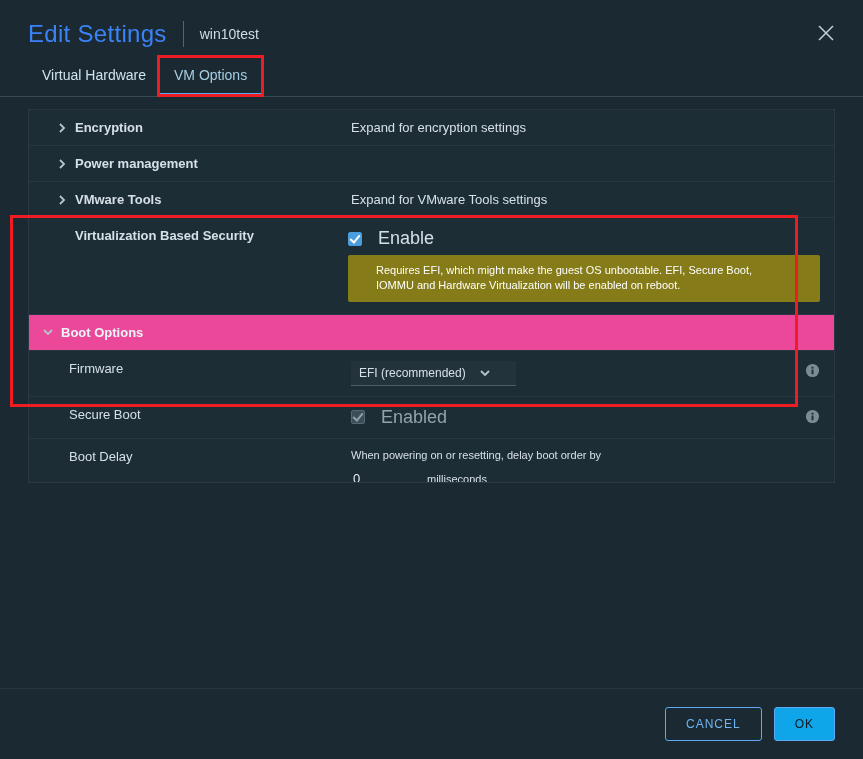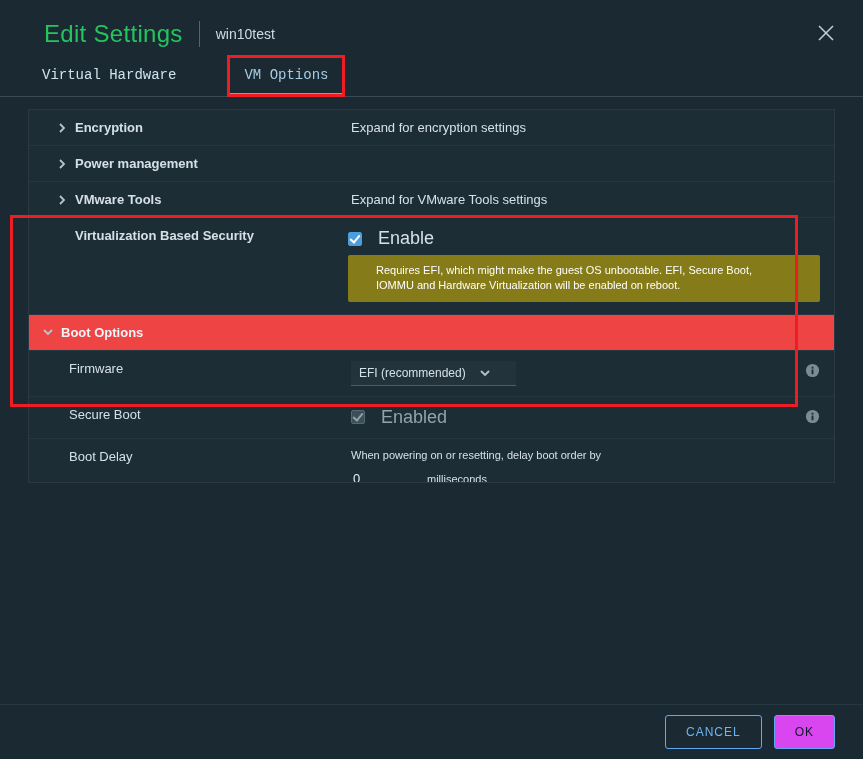"Edit Settings" .title { color: #22c55e -> #3b82f6; margin-left: 16px -> none }
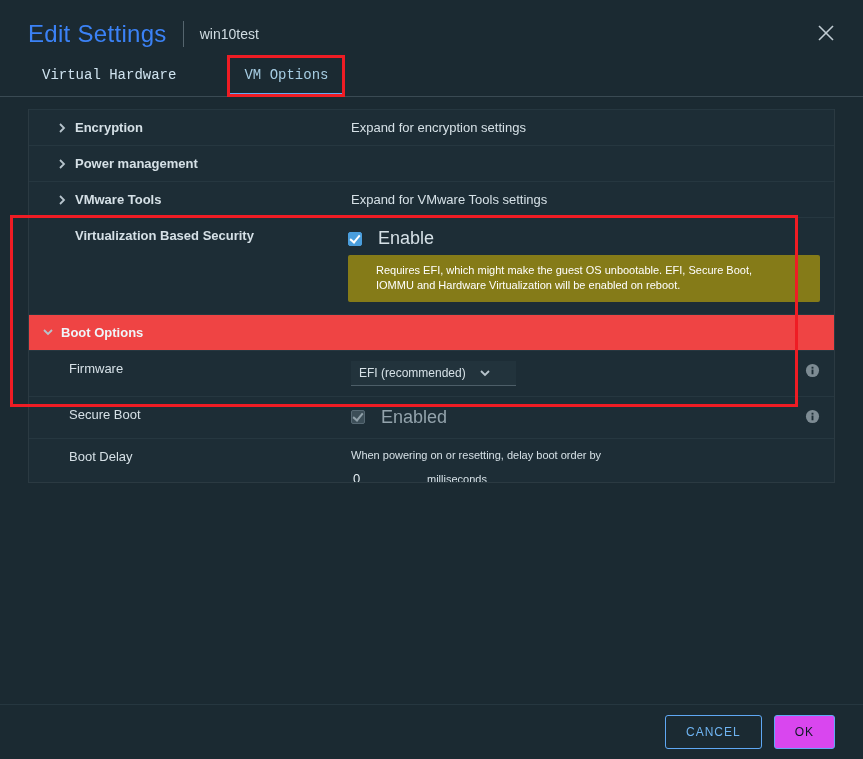"Virtual Hardware" .tabs { font-family: Liberation Mono, monospace -> none }
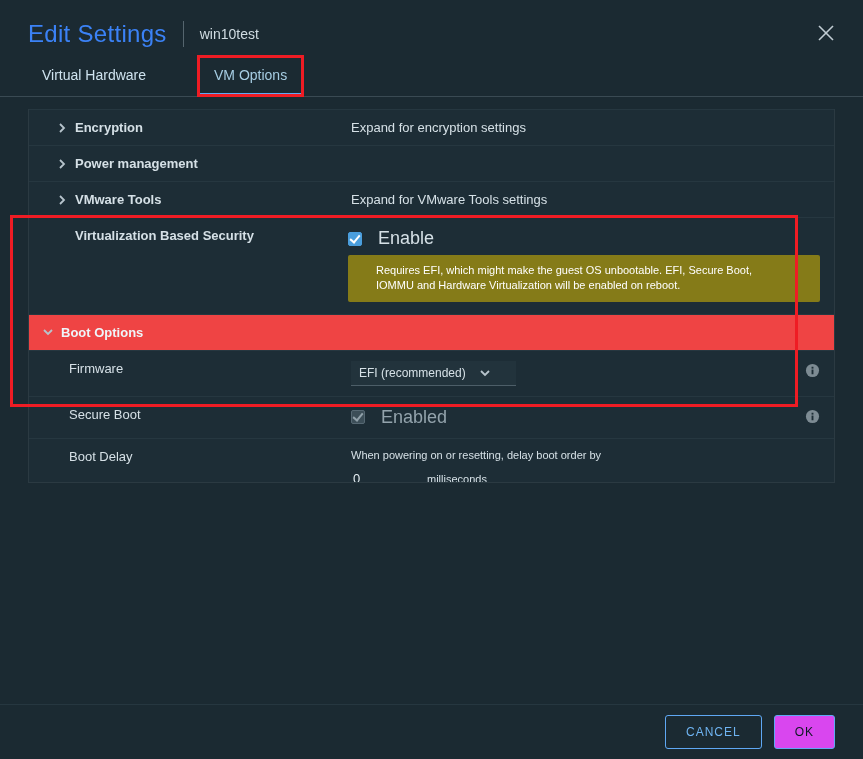"VM Options" div { margin-left: 40px -> none }
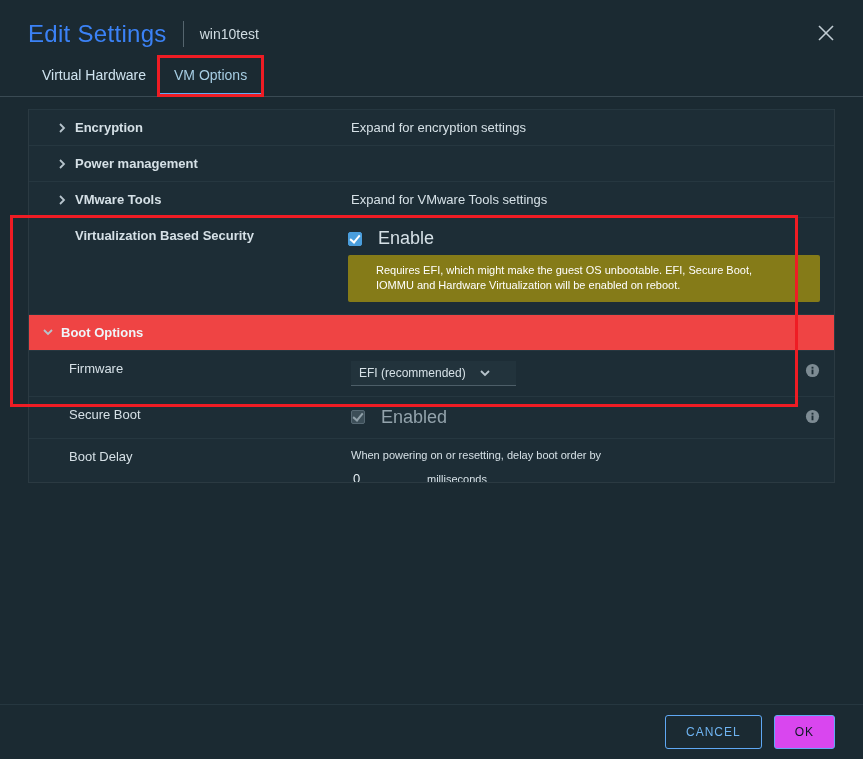"Boot Options" .row.section { background: #ef4444 -> #ec4899 }
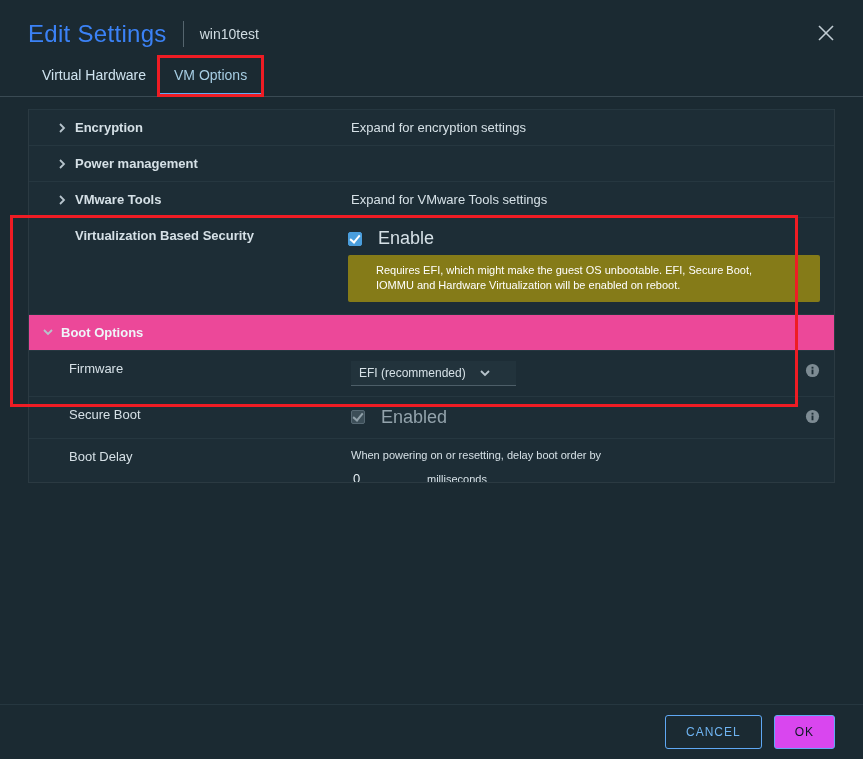"CANCEL" .footer { padding: 10px 28px -> 18px 28px }
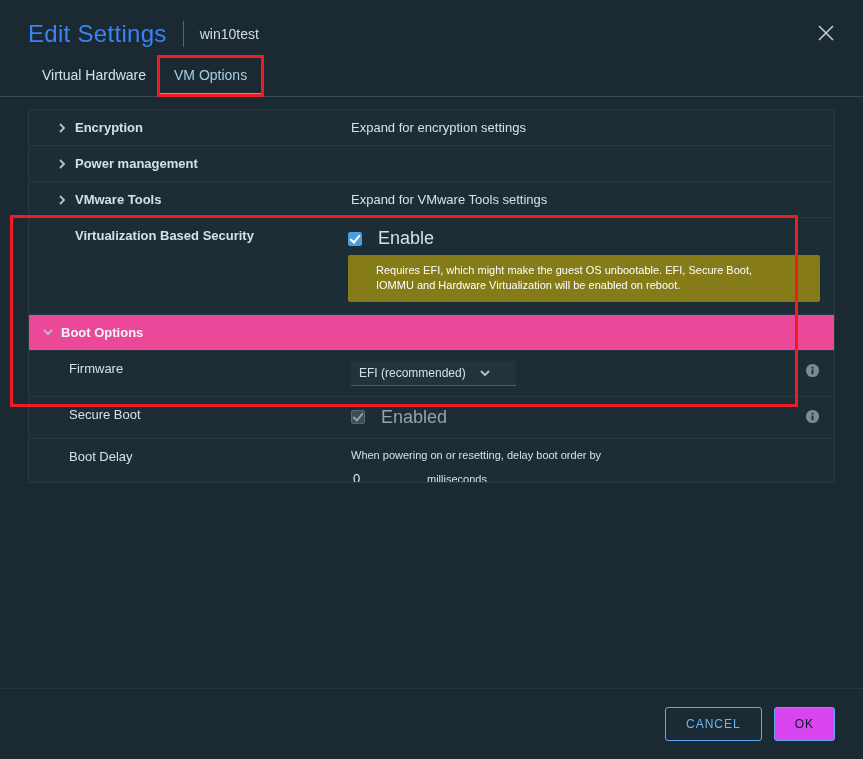"OK" .btn.primary { background: #d946ef -> #0ea5e9 }
